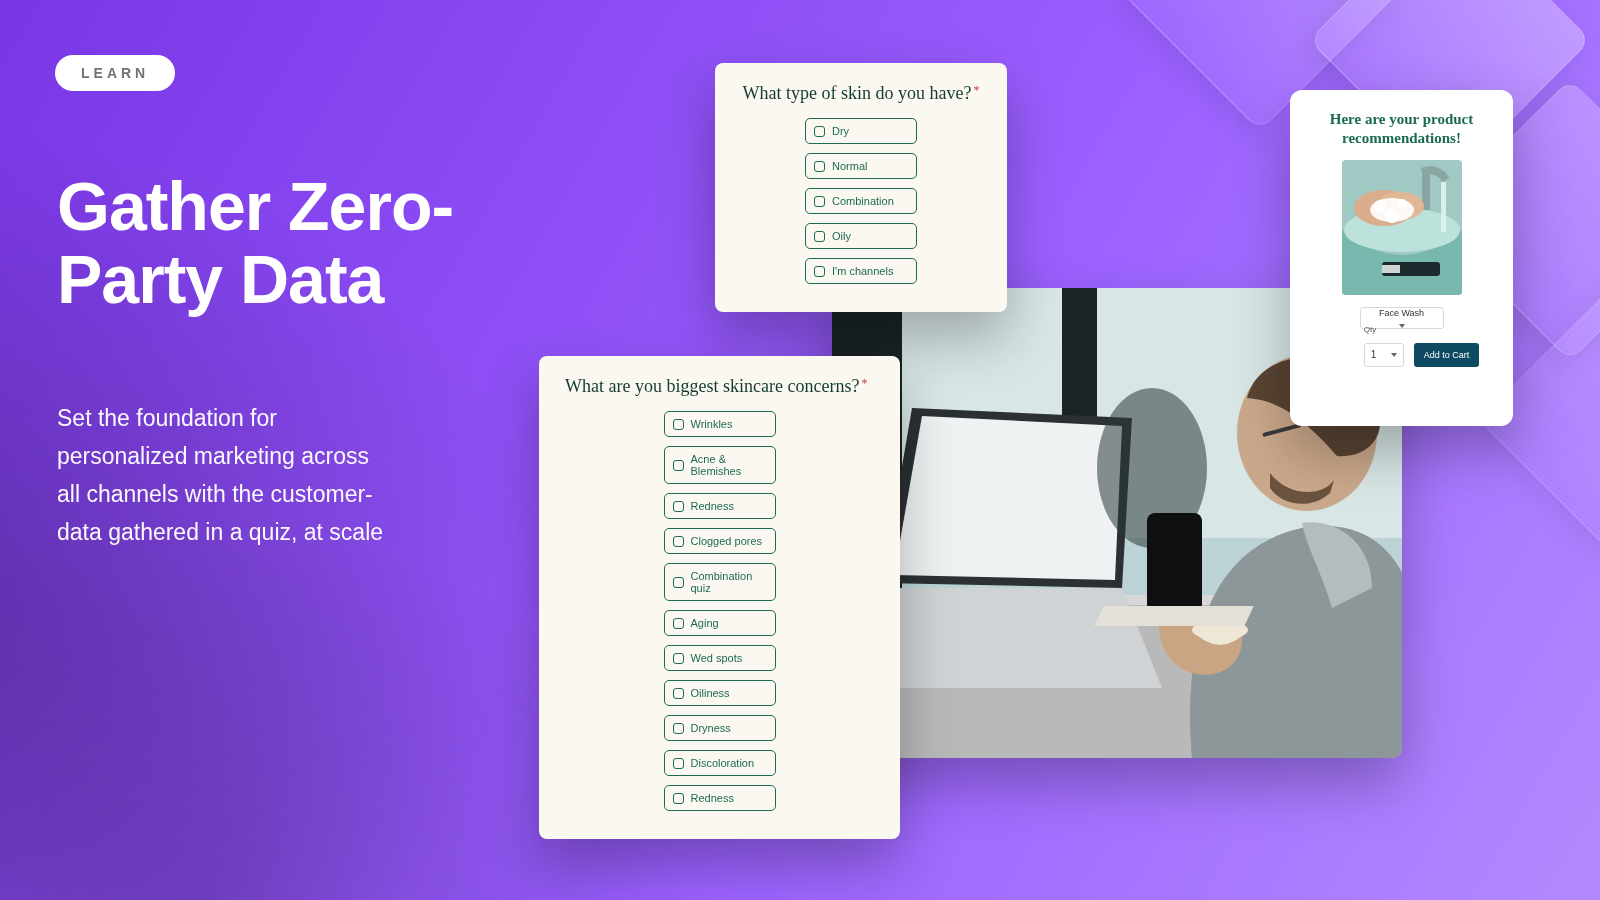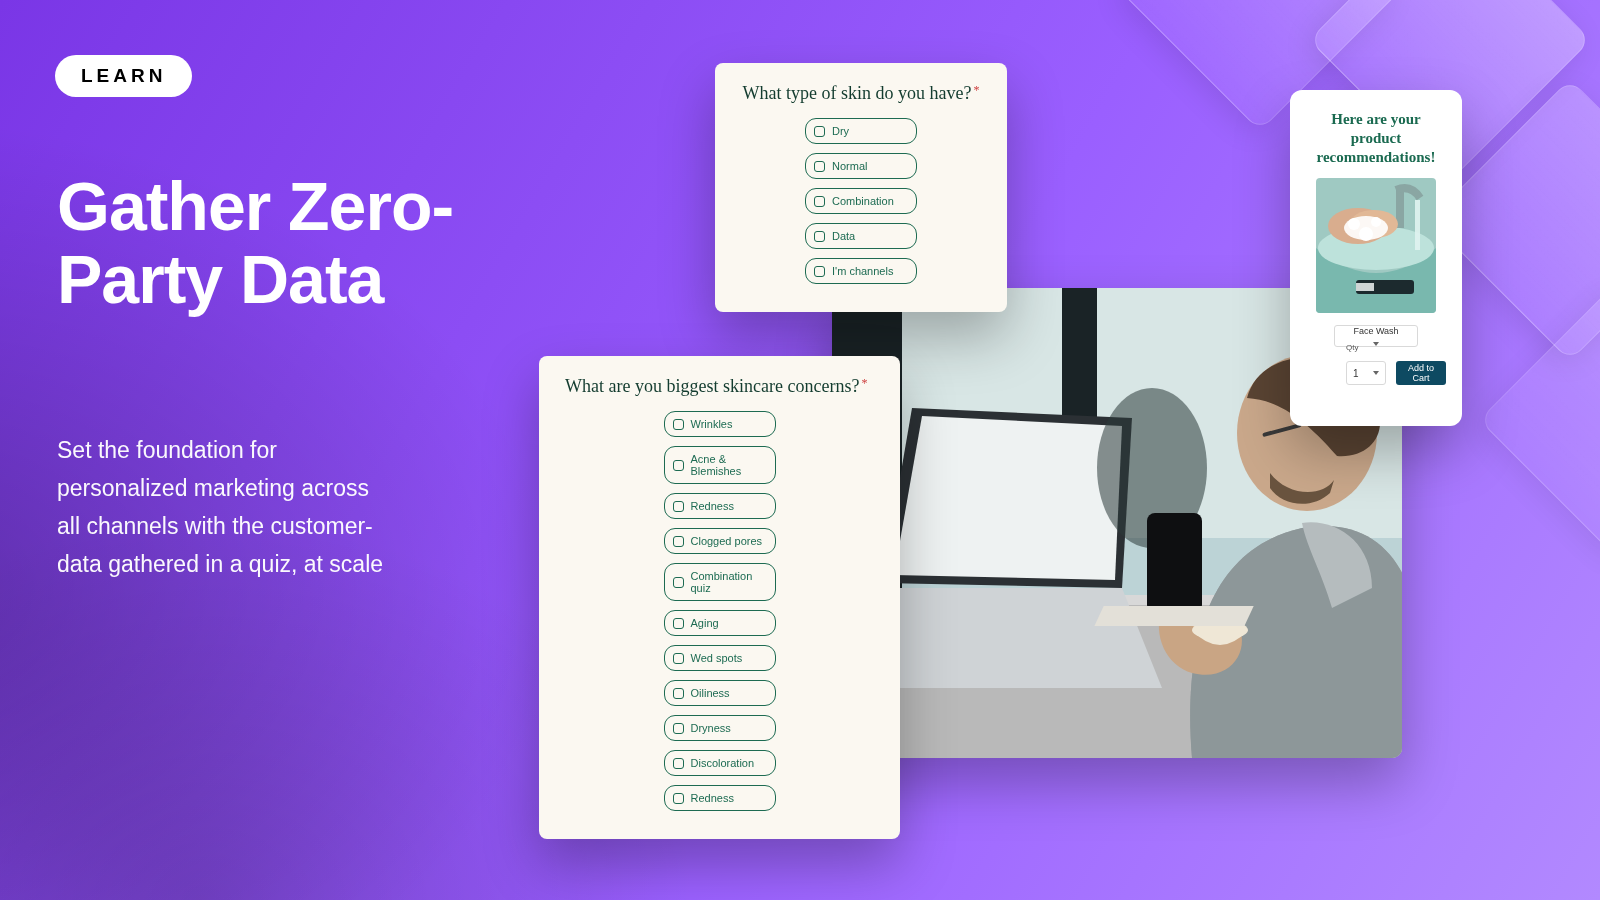"LEARN" .pill { color: #000000 -> #737373; font-size: 19px -> 14px }
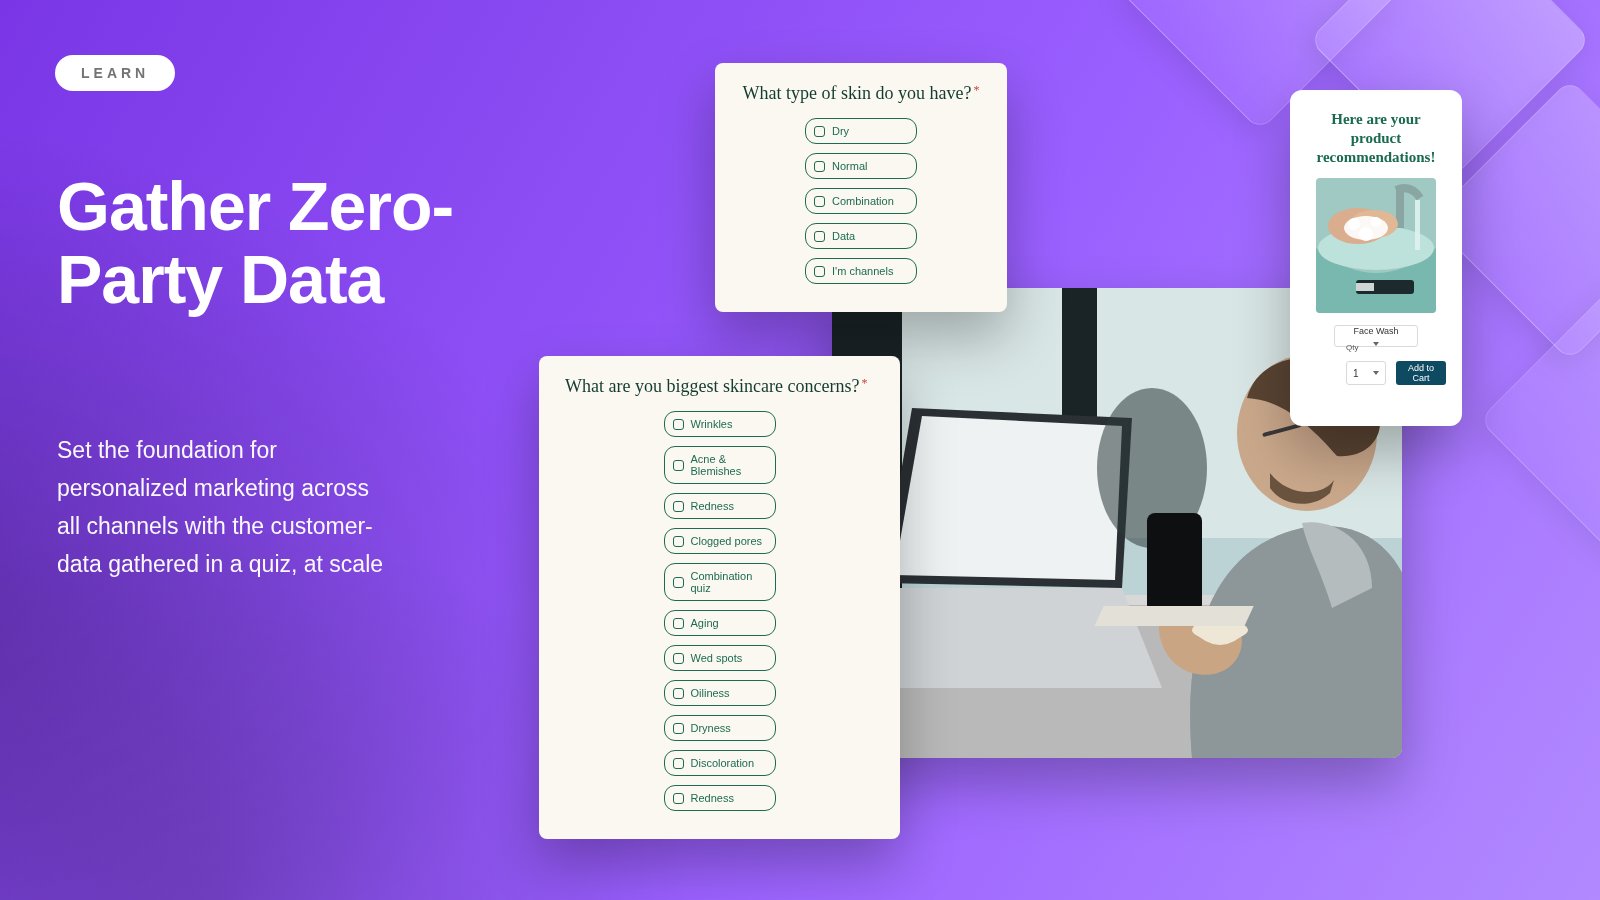"Here are your product recommendations!" .reco { width: 172px -> 223px }
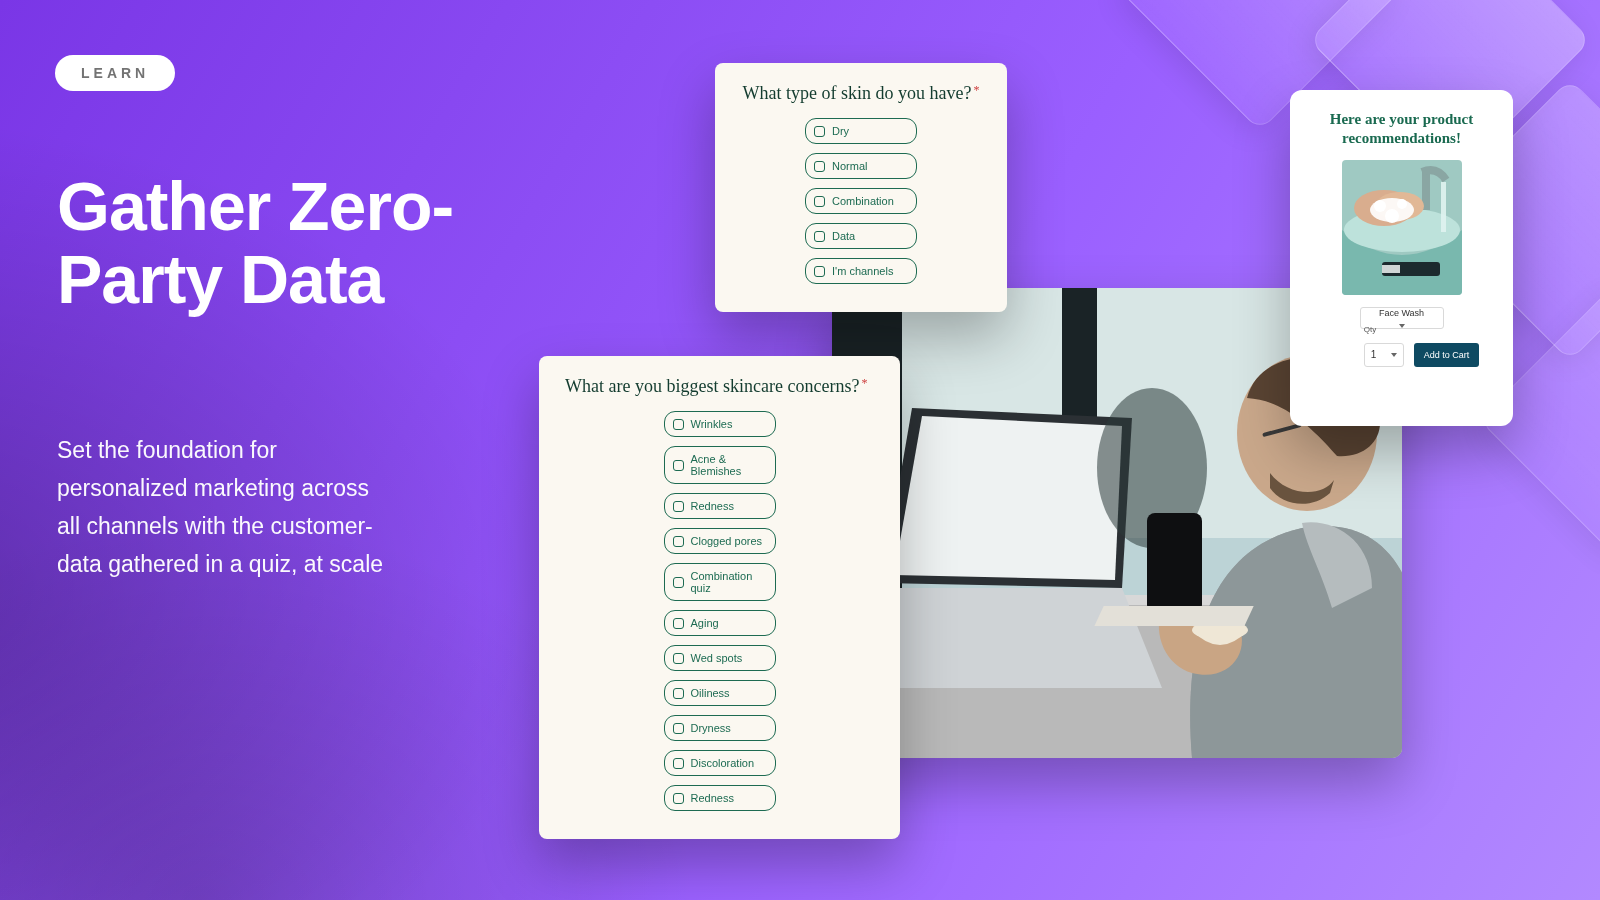"Dry" .opt { border-radius: 11px -> 5px }
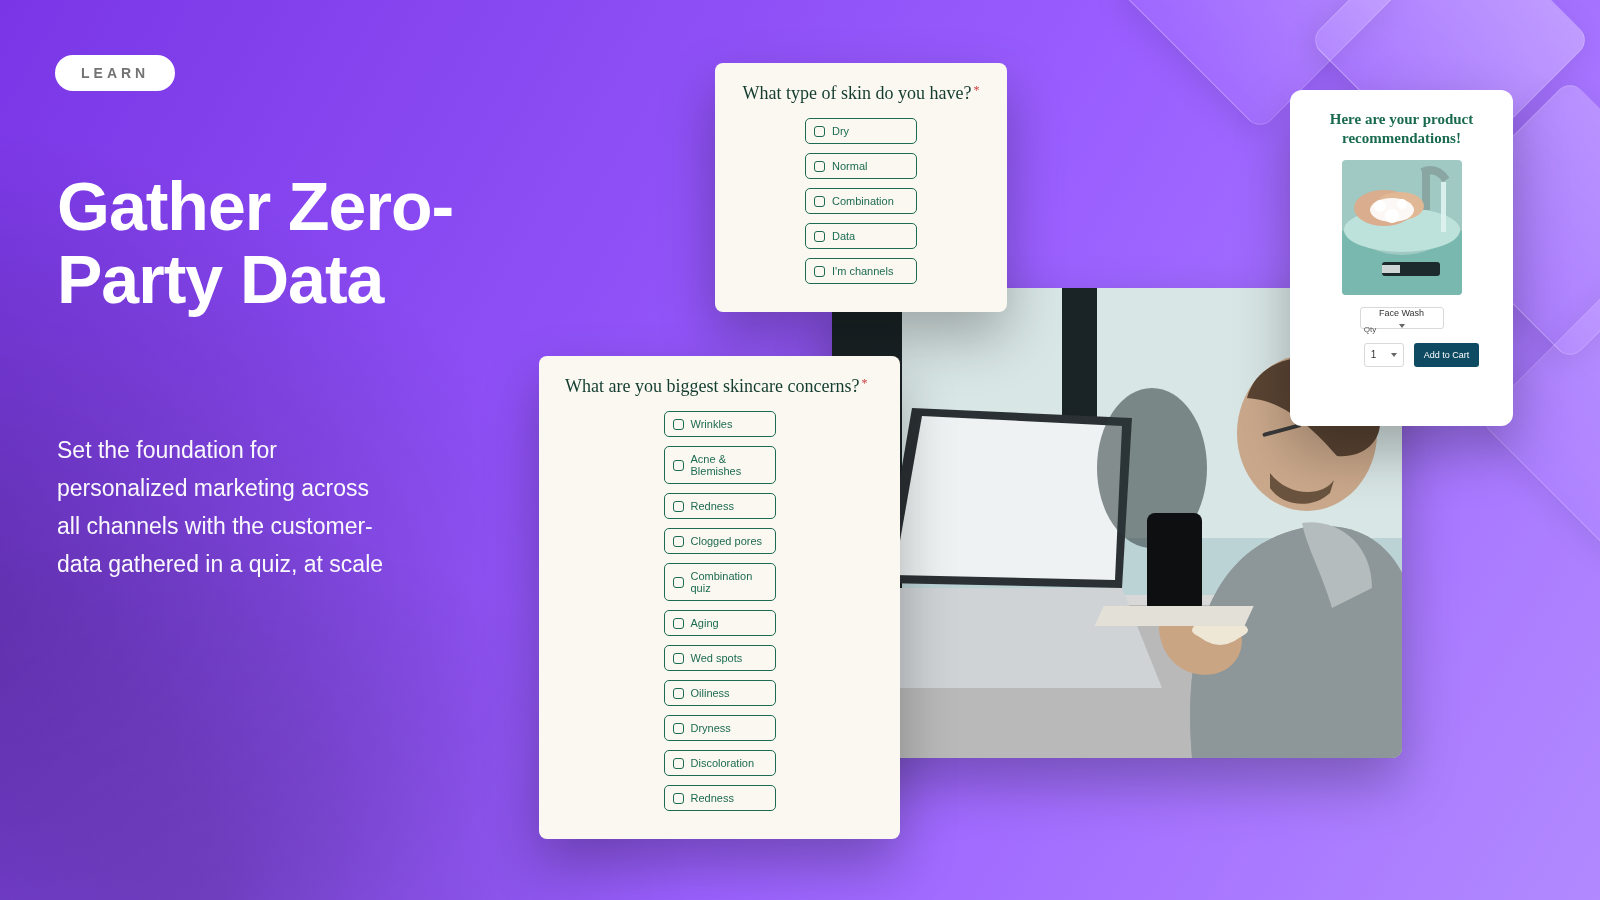"Data" span { text: Data -> Oily }
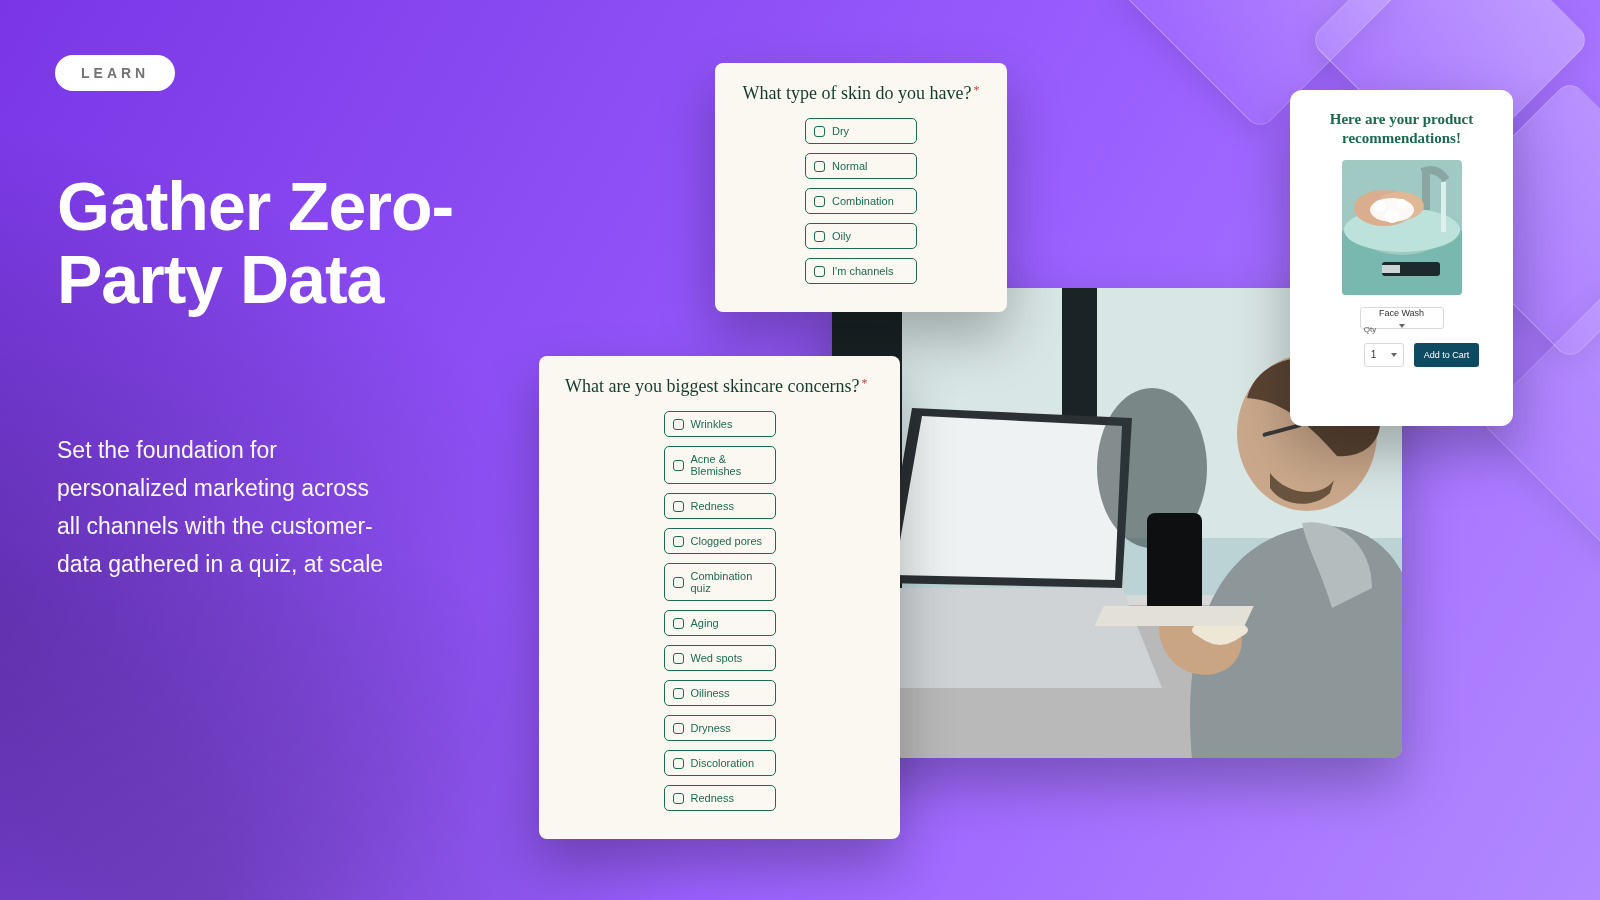"Set the foundation for personalized" .sub { margin-top: 32px -> none }
